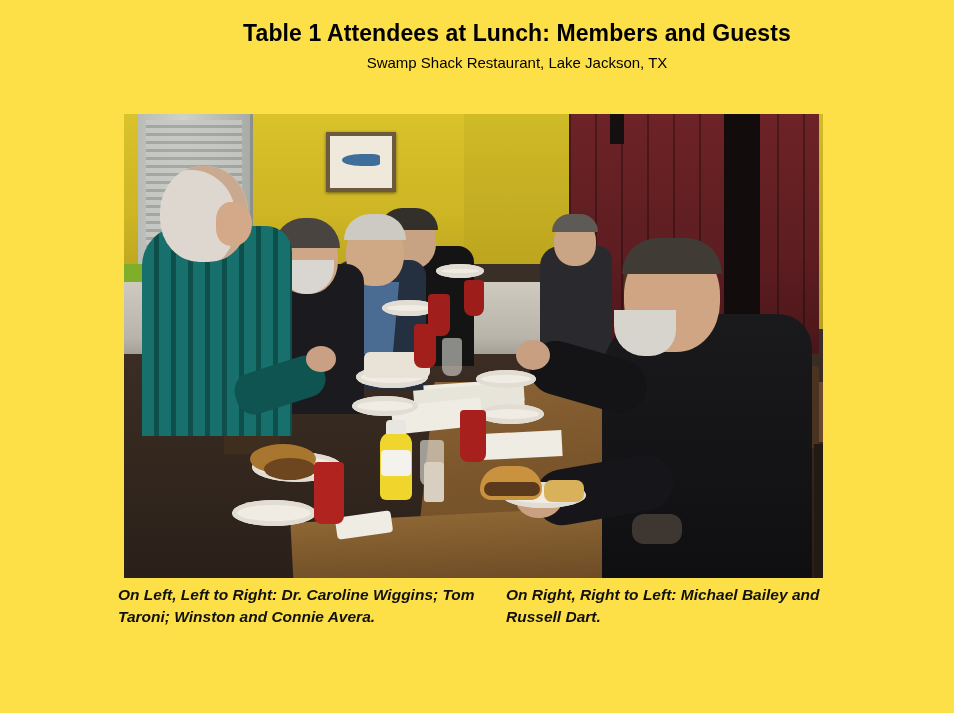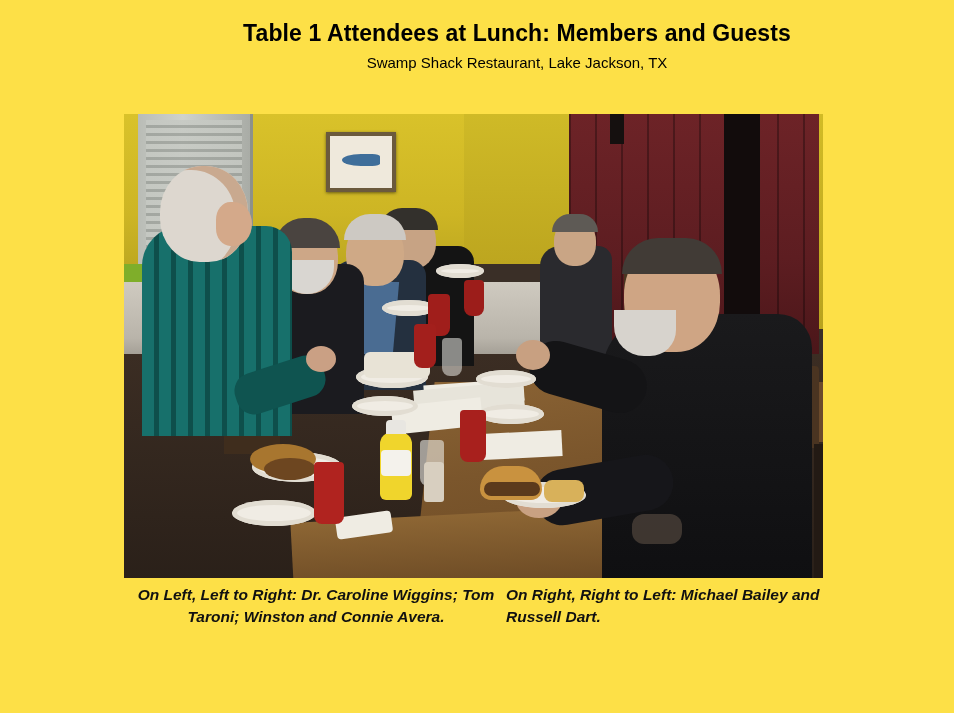"On Left, Left to Right:" .cap-left { left: 8px -> 0; text-align: center -> none }
